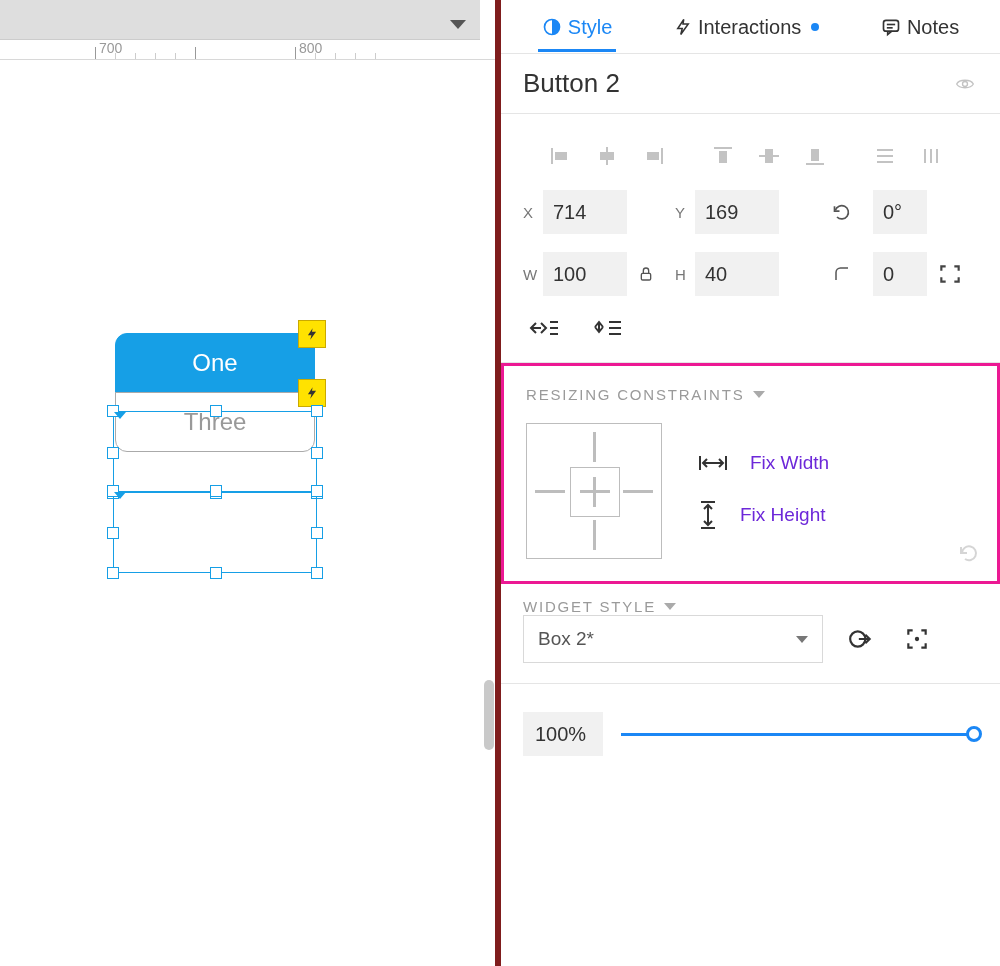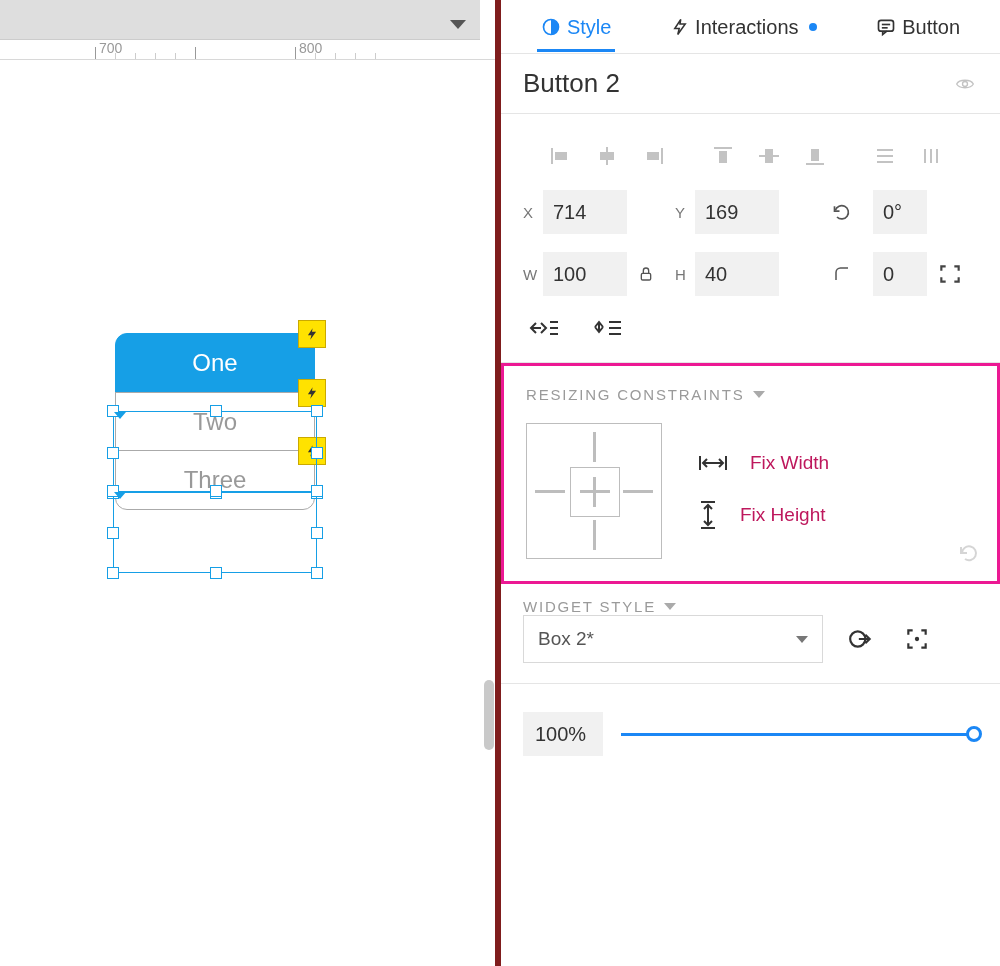"Button" span { text: Button -> Notes }
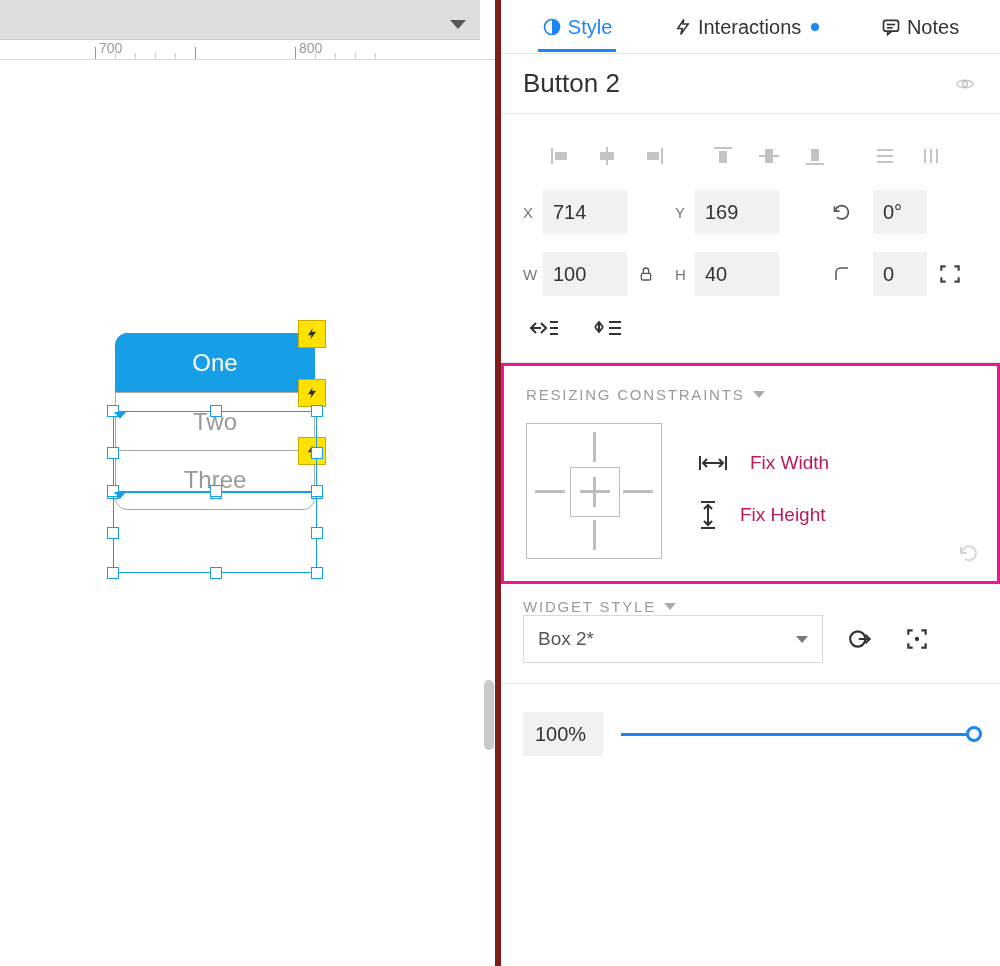"Two" div.btn { html: <div> <span>Two</span> <div> <svg> <path></path> </svg> </div> </div> -> none }
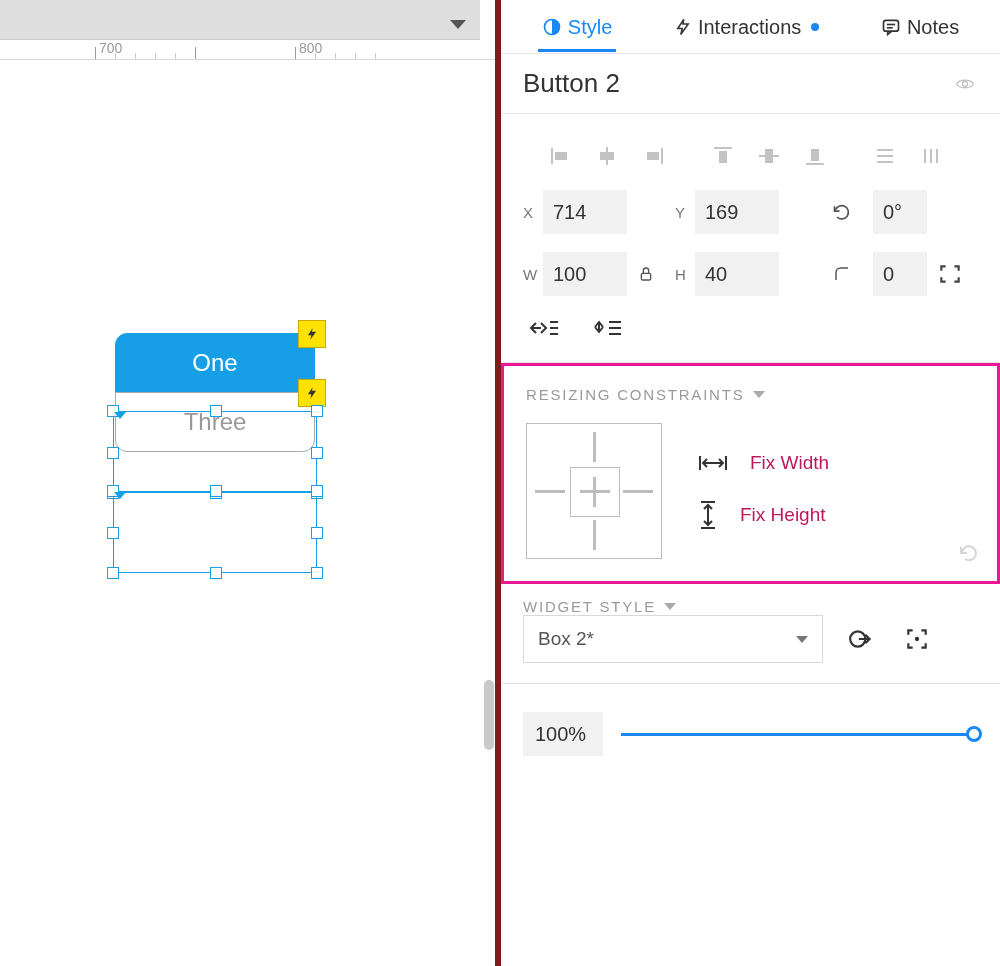"Fix Width" .rc-opts { color: #be185d -> #6d28d9 }
